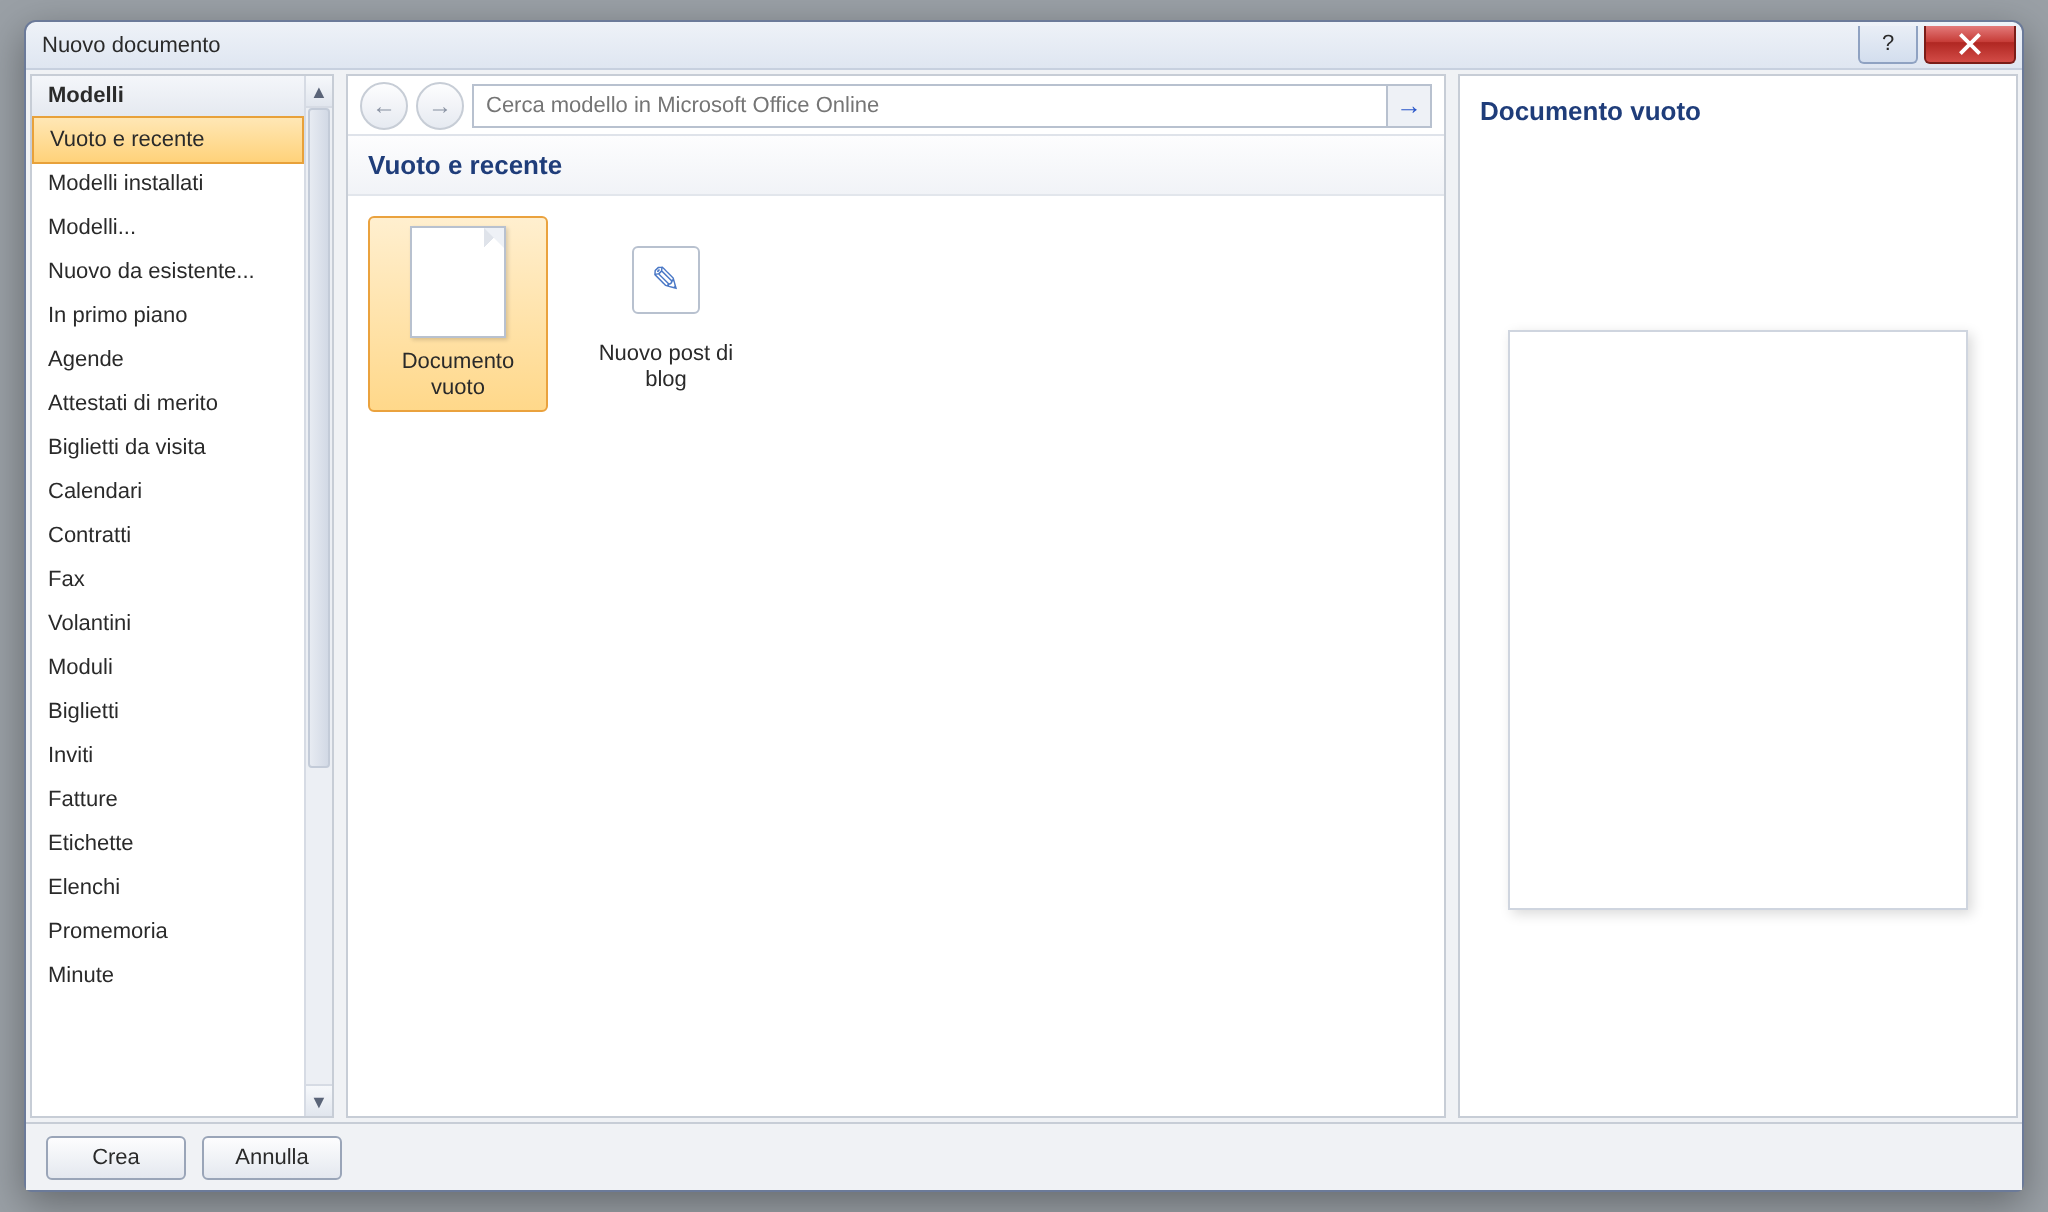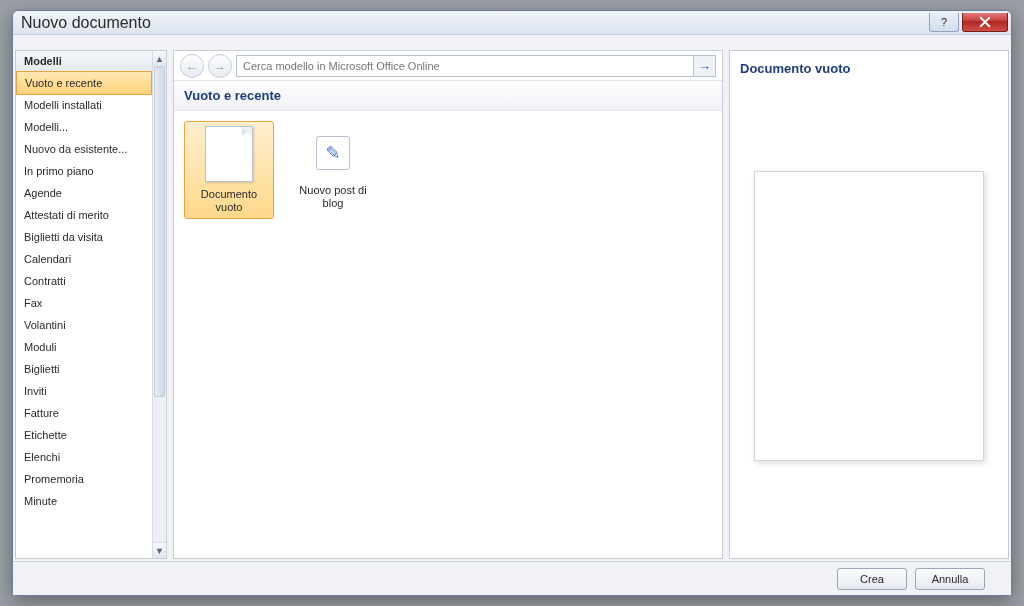"Nuovo documento" .title-text { font-size: 16px -> 11px }
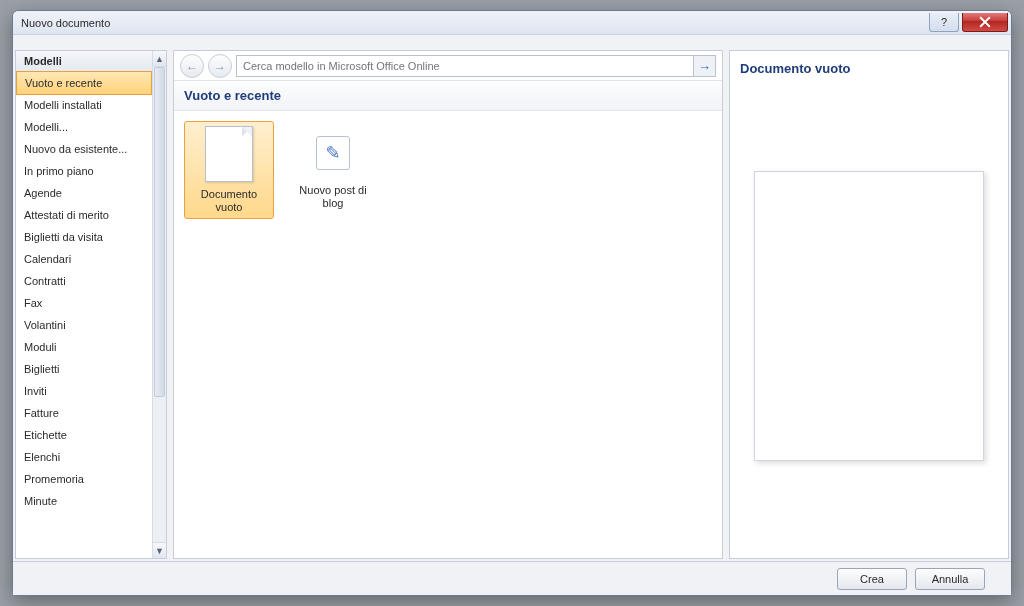"Modelli" .body { margin-top: 13px -> none }
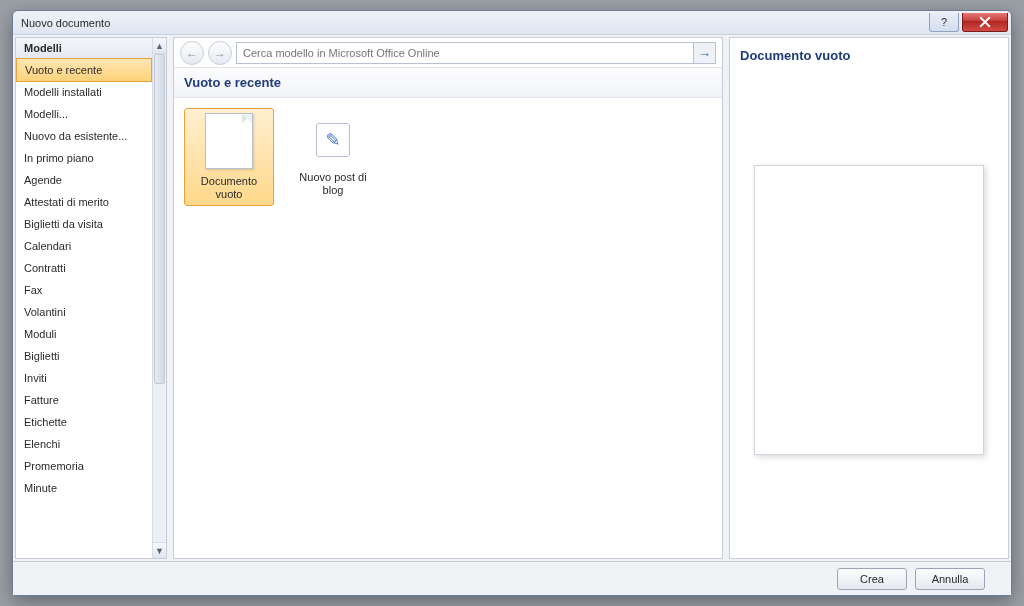"Crea" .footer { justify-content: flex-end -> none; padding: 0 26px -> 0 10px }
